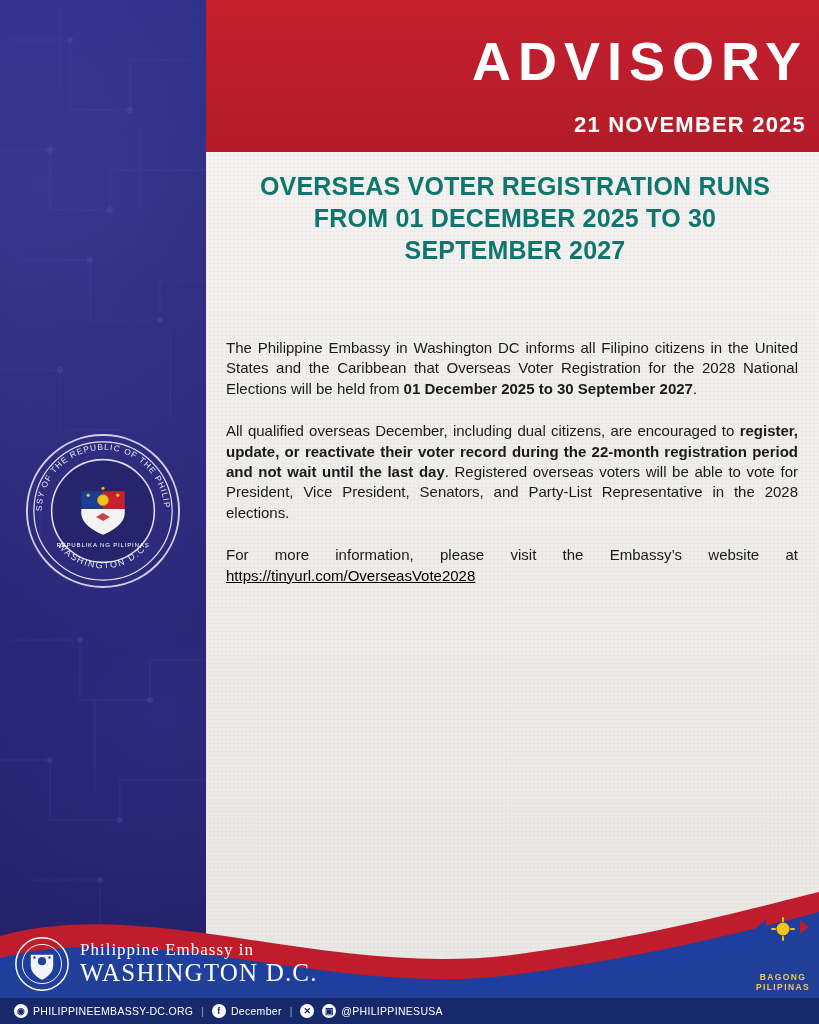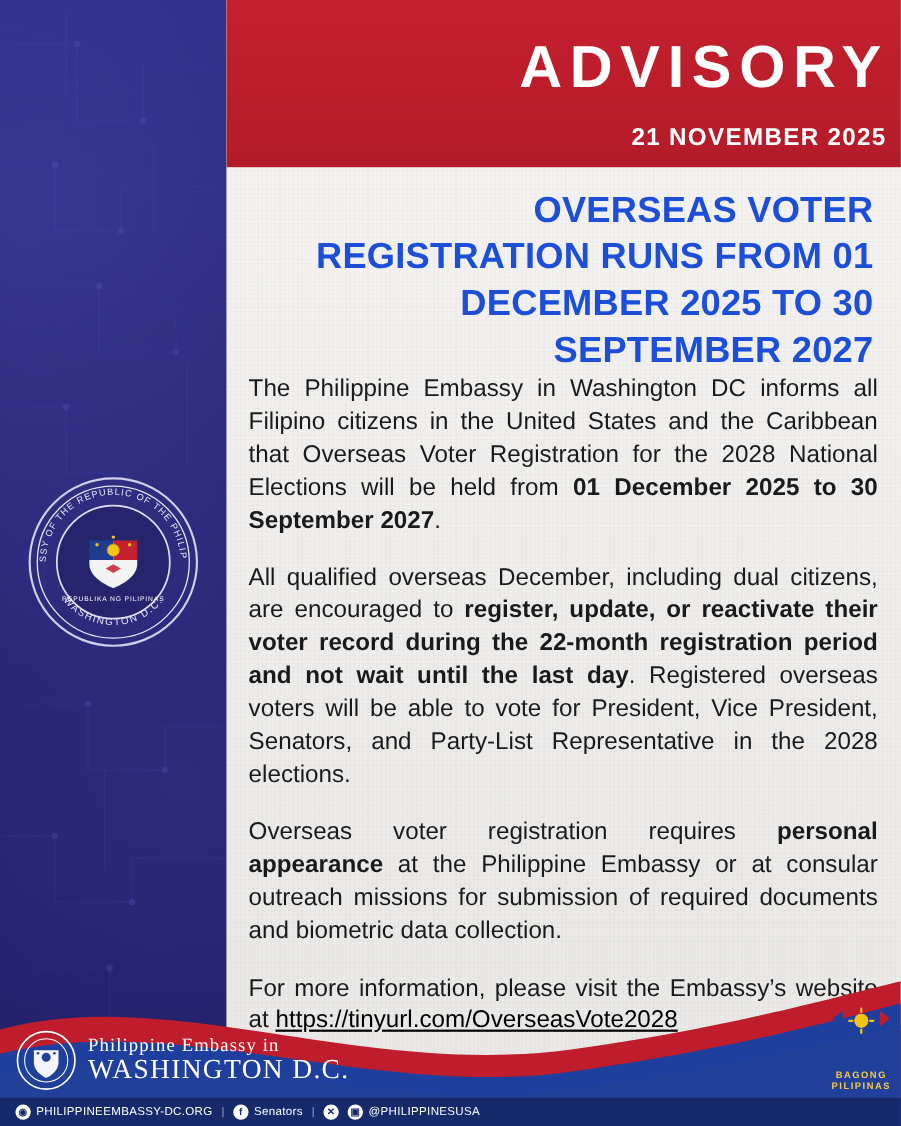"OVERSEAS VOTER REGISTRATION RUNS FROM" .headline { color: #1d4ed8 -> #0f766e; font-size: 33px -> 25px; text-align: right -> center }
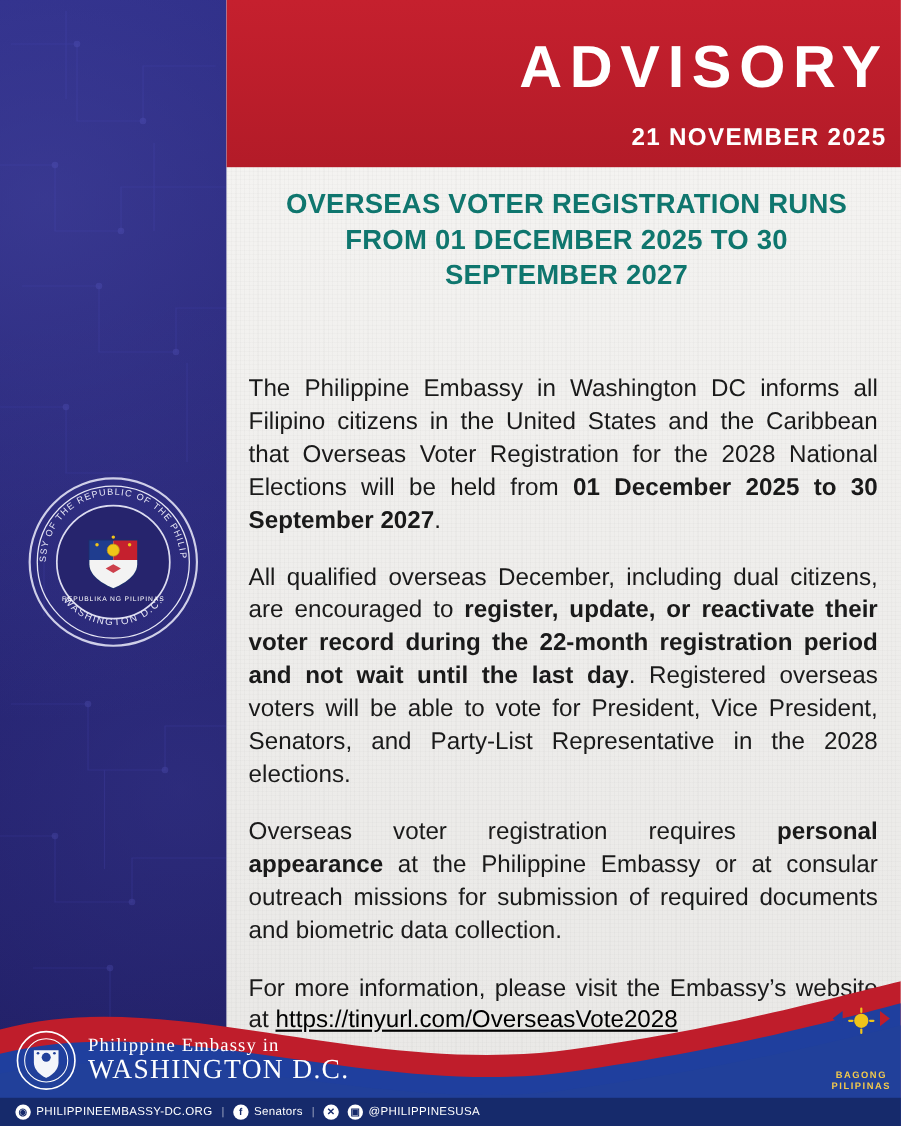"The Philippine Embassy in Washington" .body-copy { font-size: 22px -> 15px }
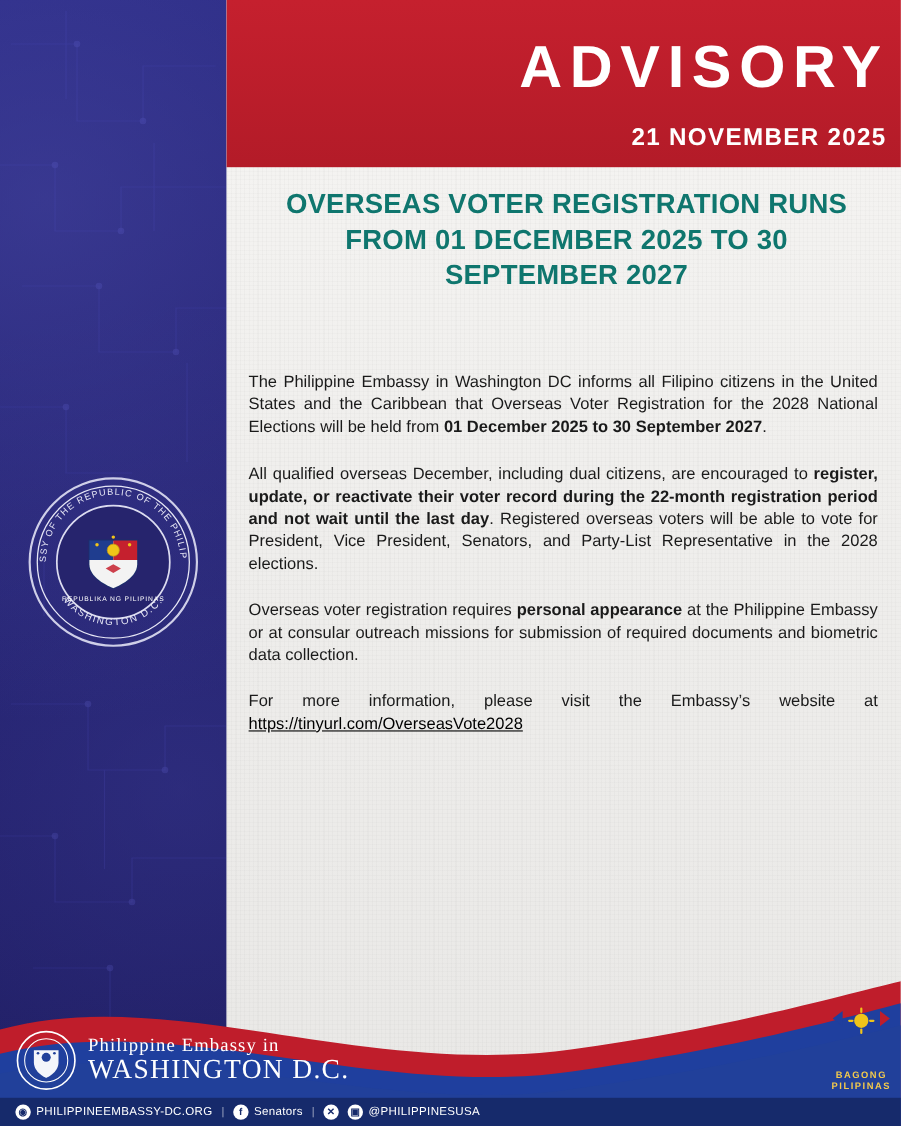"Overseas voter registration requires" p { html: <p> <span>Overseas voter registration requires </span><b>personal appearance</b><span> at the Philippine Embassy or at consular outreach missions for submission of required documents and biometric data collection.</span> </p> -> none }
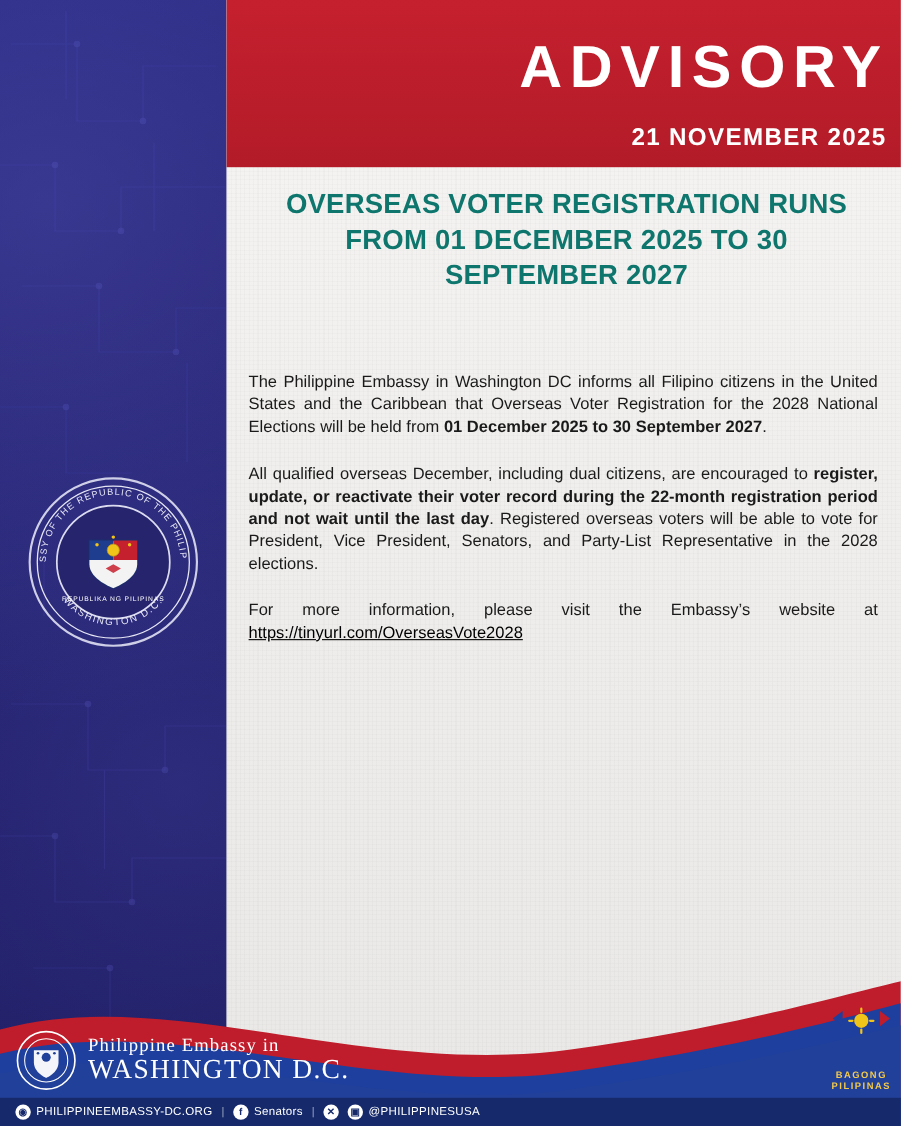"Senators" span { text: Senators -> December }
